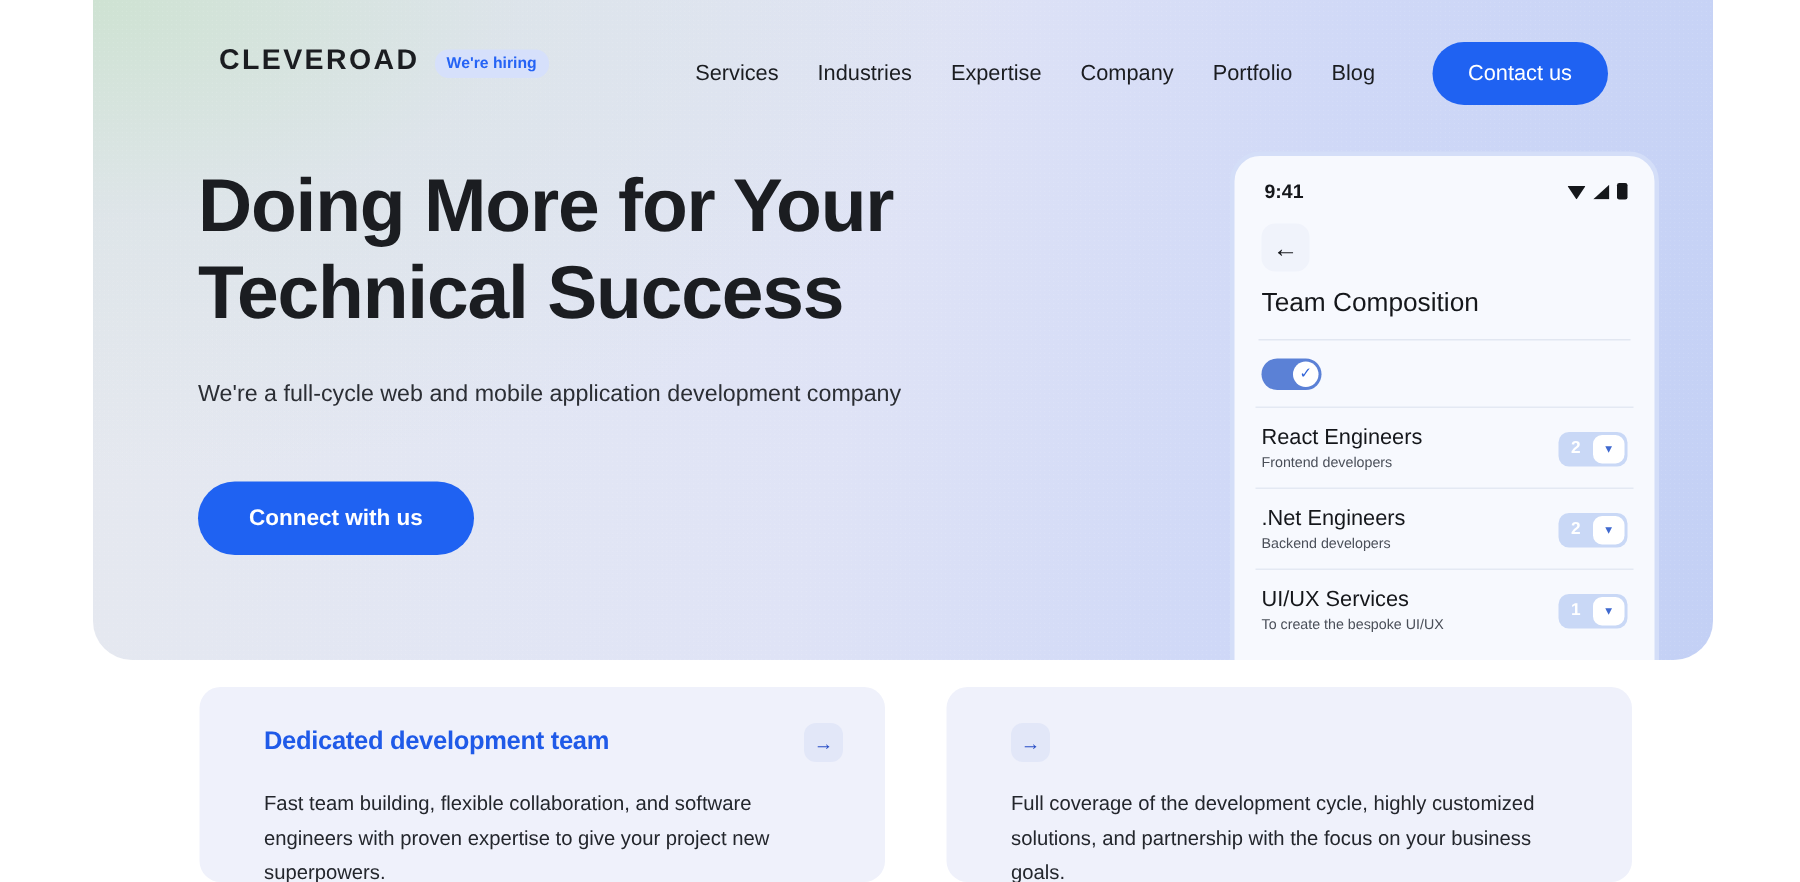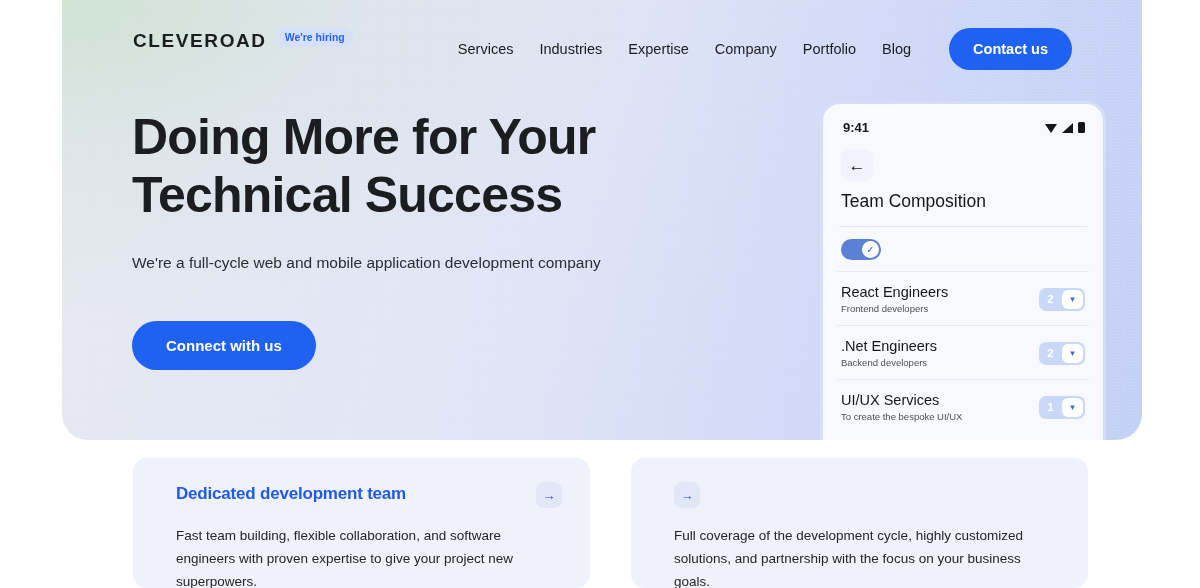"CLEVEROAD" .logo-wrap { align-items: center -> flex-end; left: 71px -> 84px }
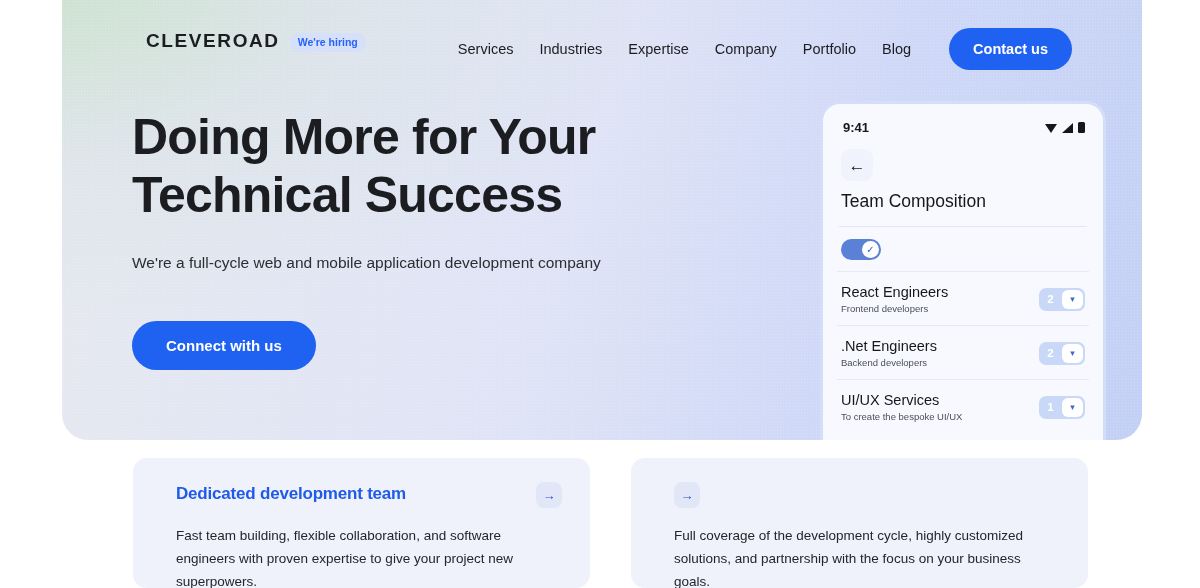"Contact us" .contact-btn { font-weight: bold -> normal }
